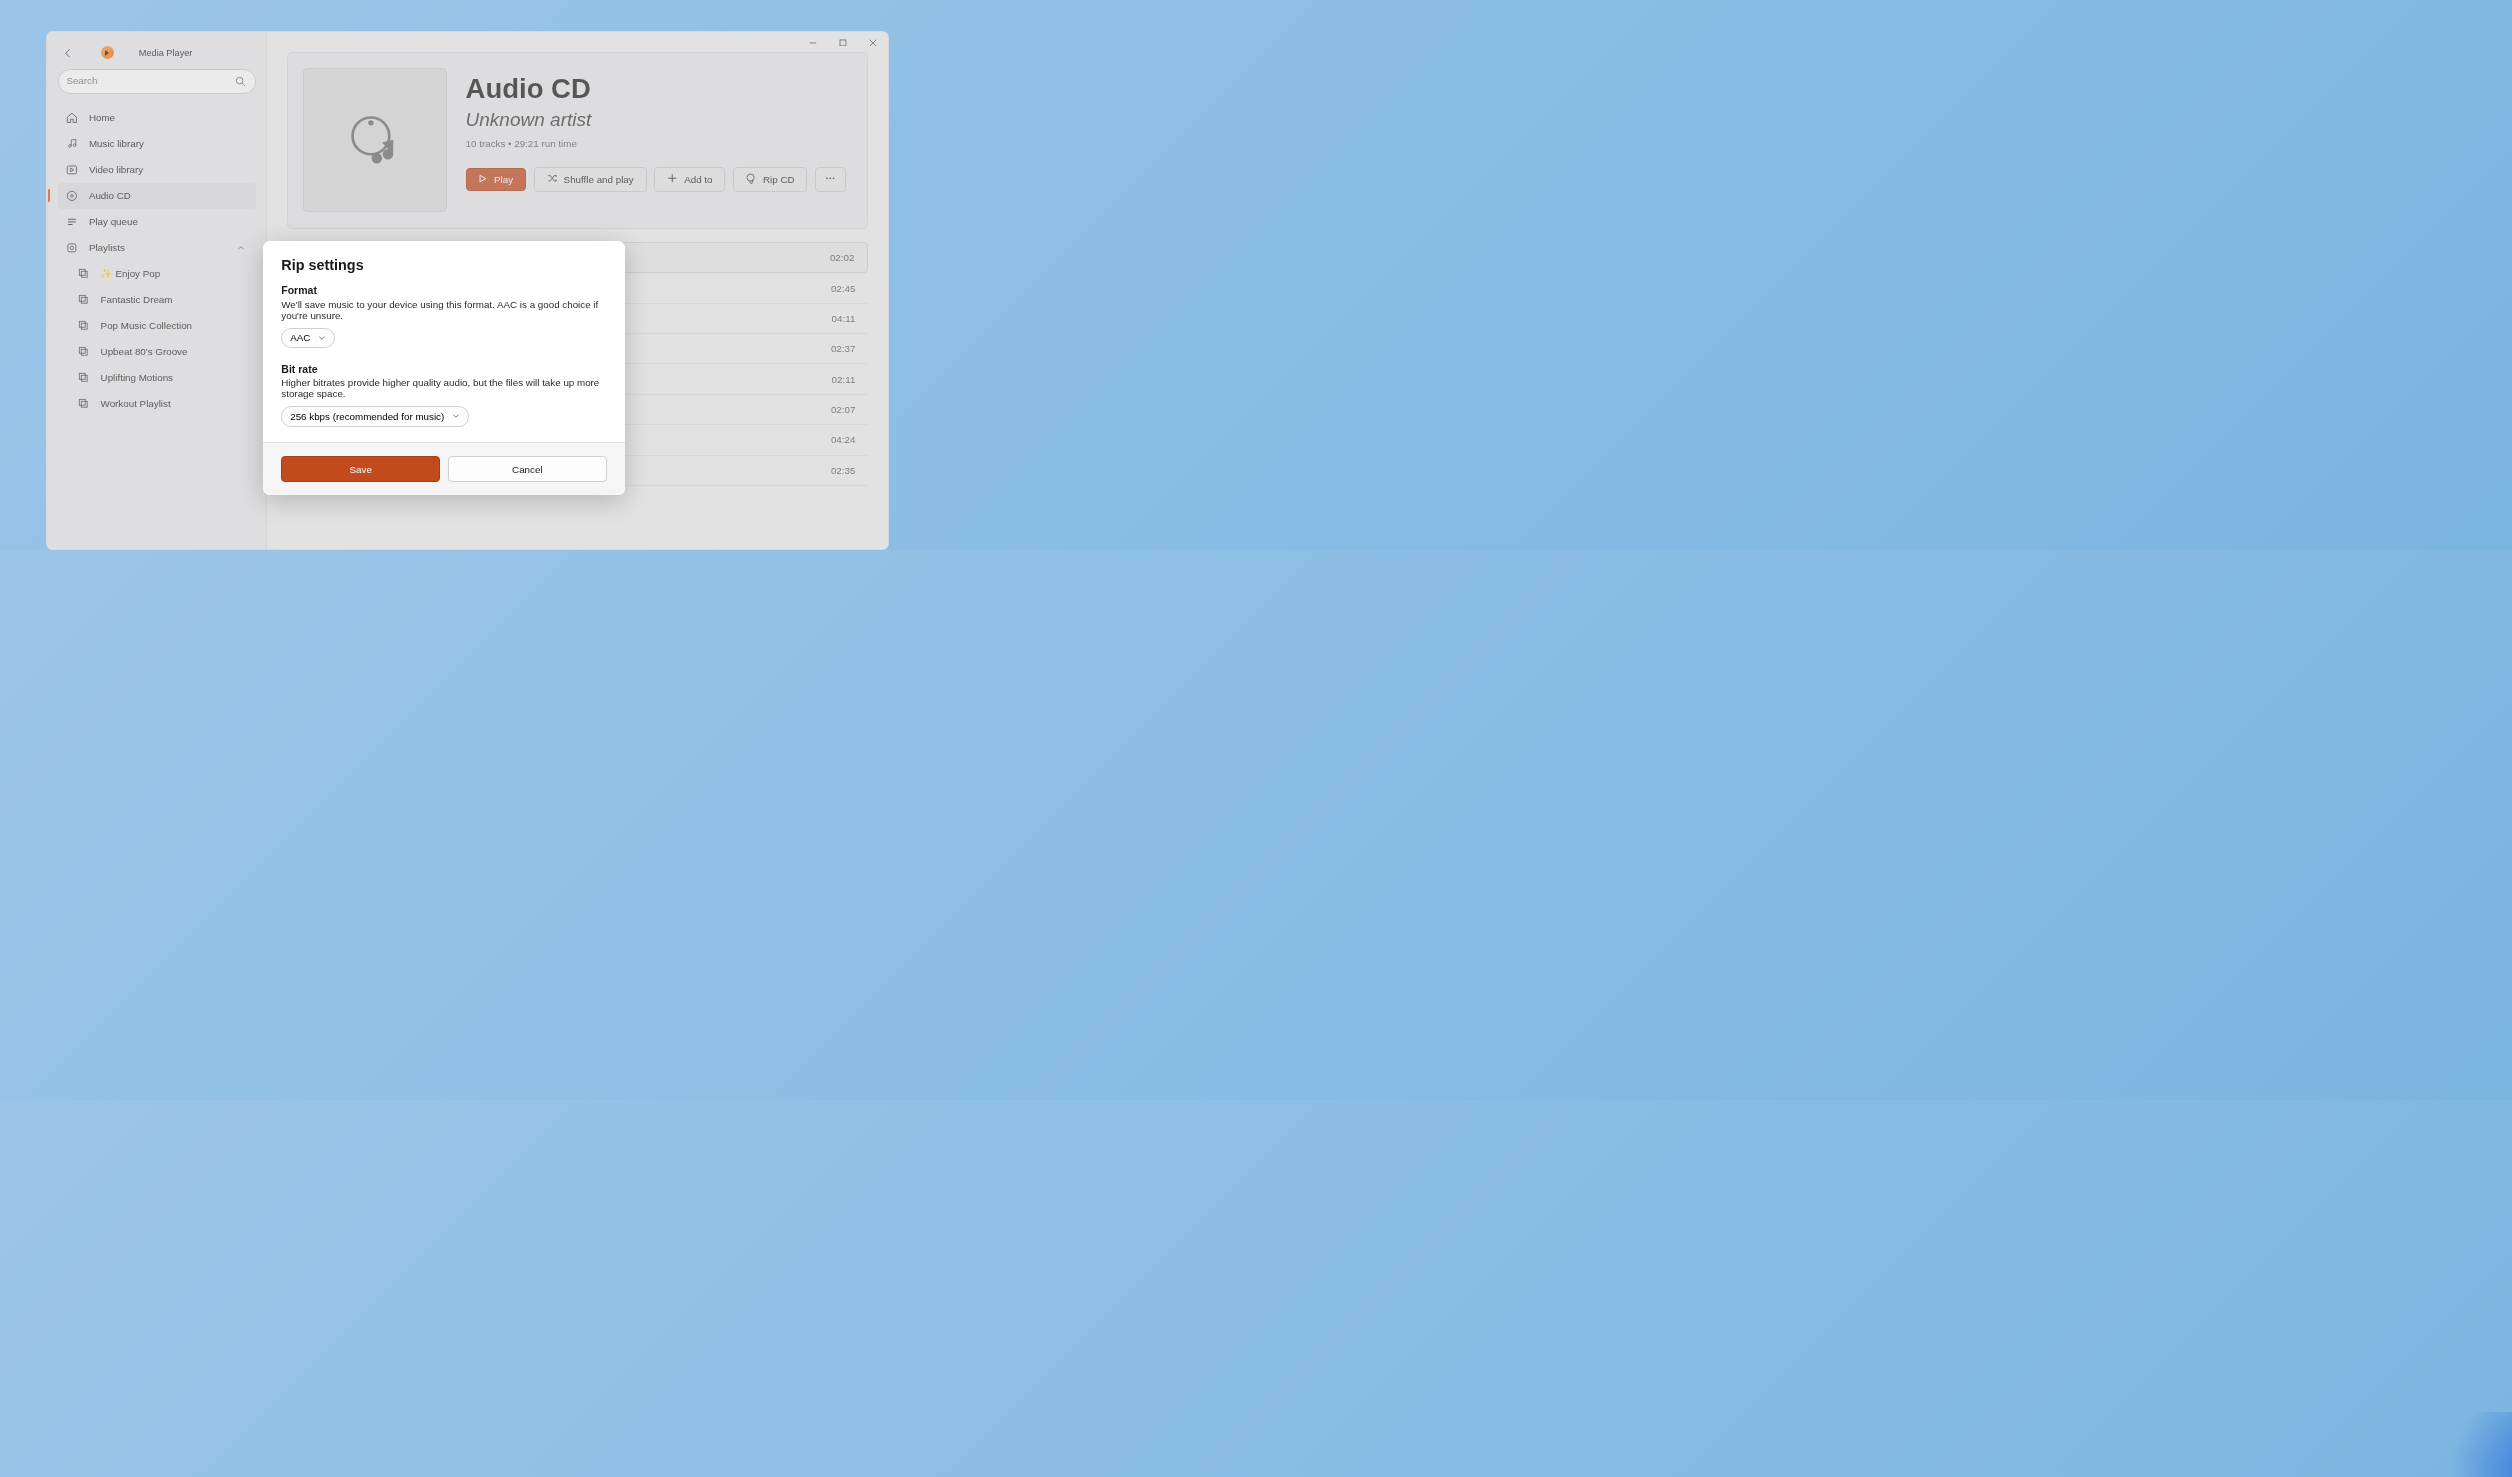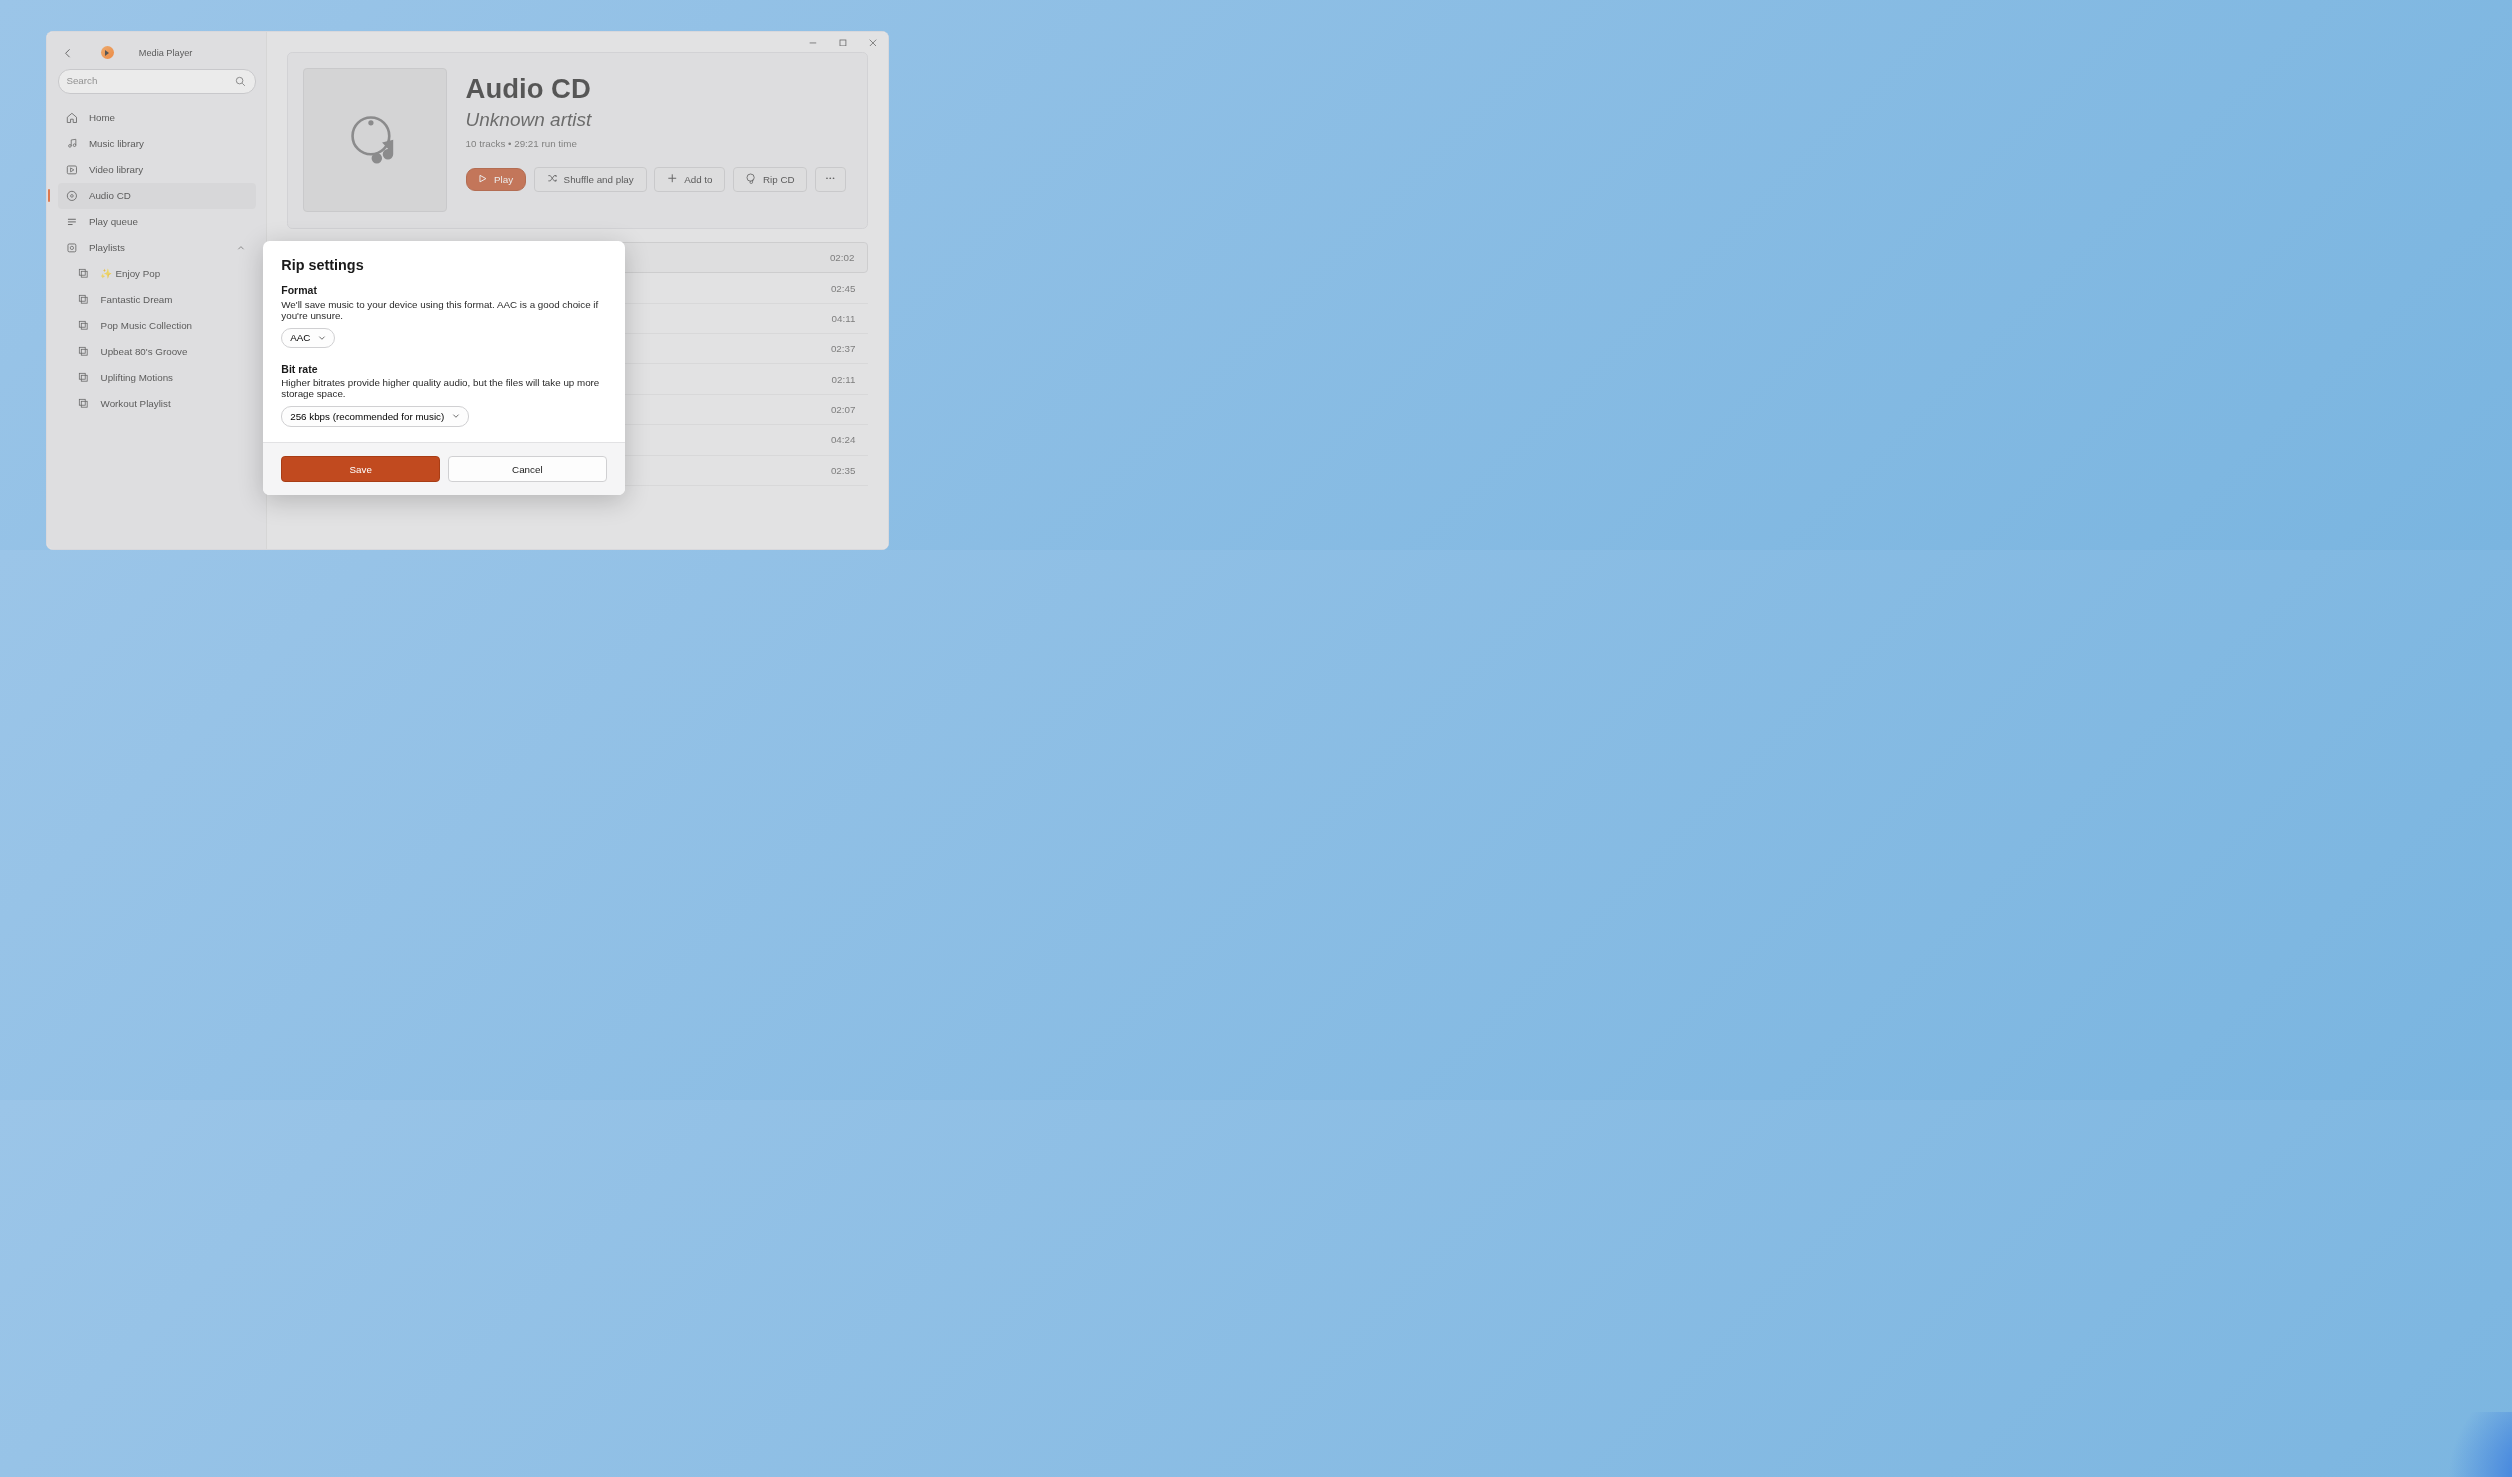"Play" .btn.primary { border-radius: 9px -> none }
